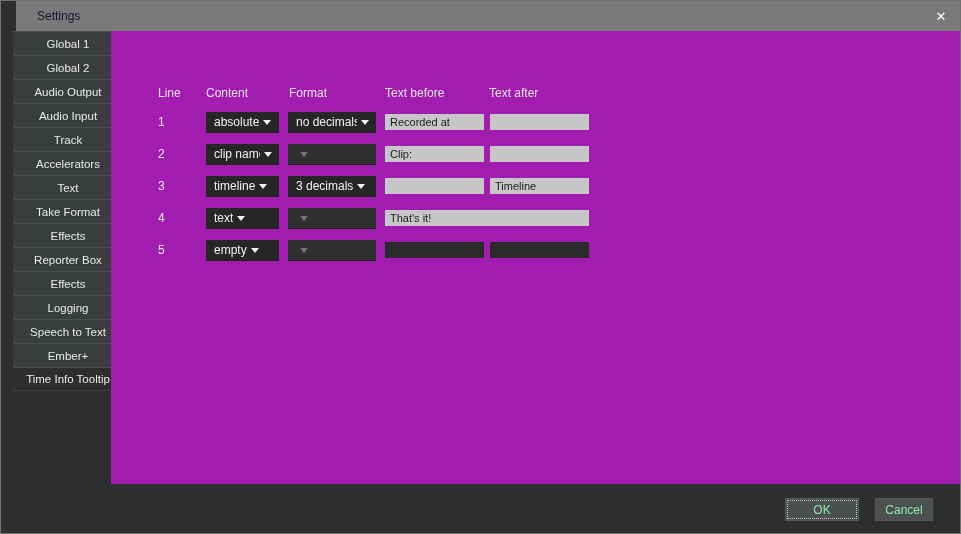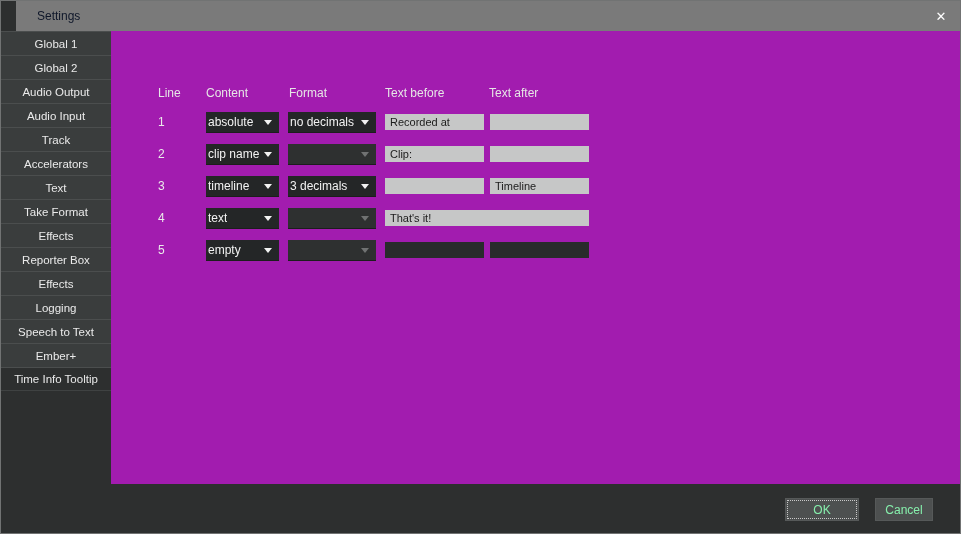"Global 1" .sidebar { left: 0 -> 12px }
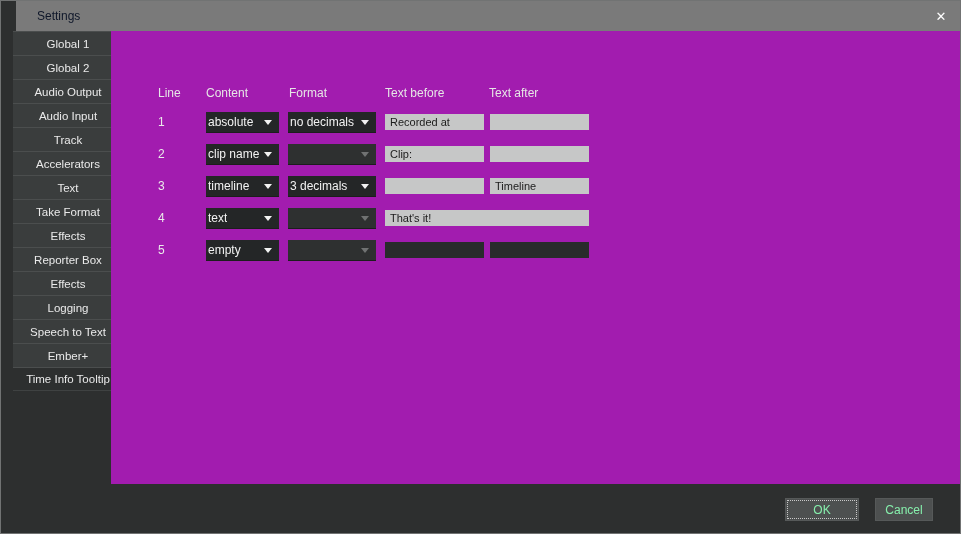"absolute" .dropdown { justify-content: space-between -> none; padding: 0 7px 0 2px -> 0 7px 0 8px }
